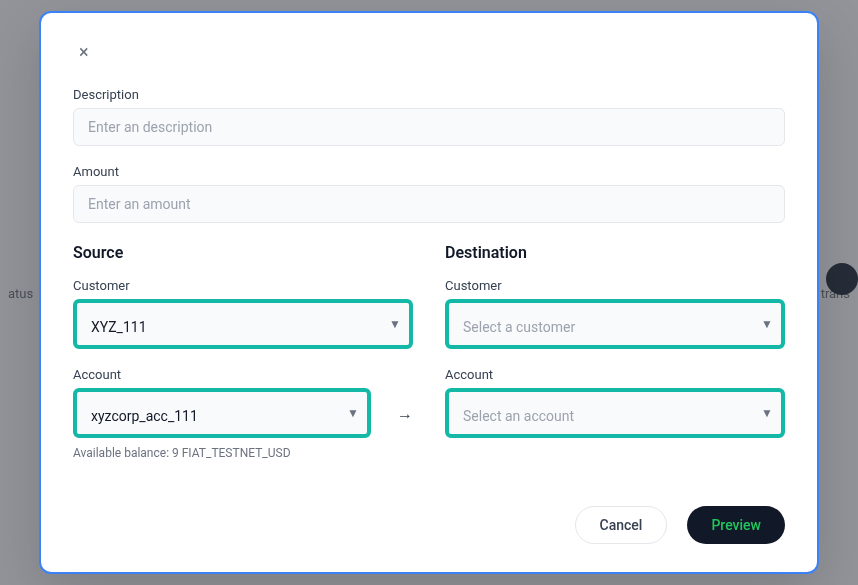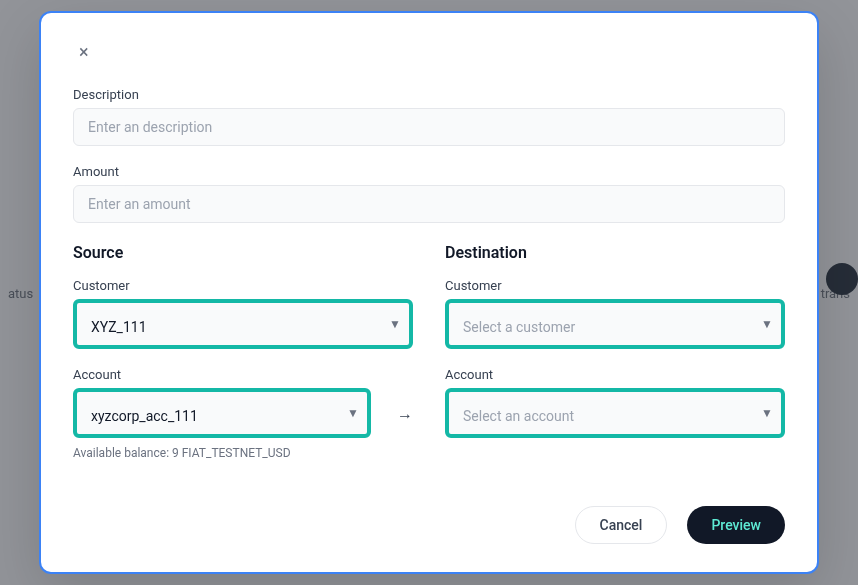"Preview" .btn-preview { color: #5eead4 -> #22c55e }
